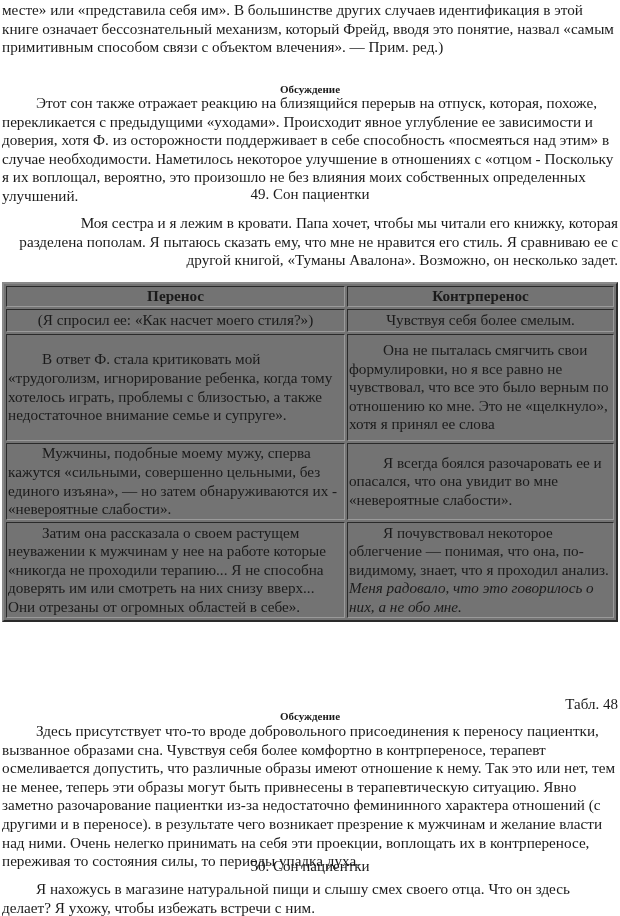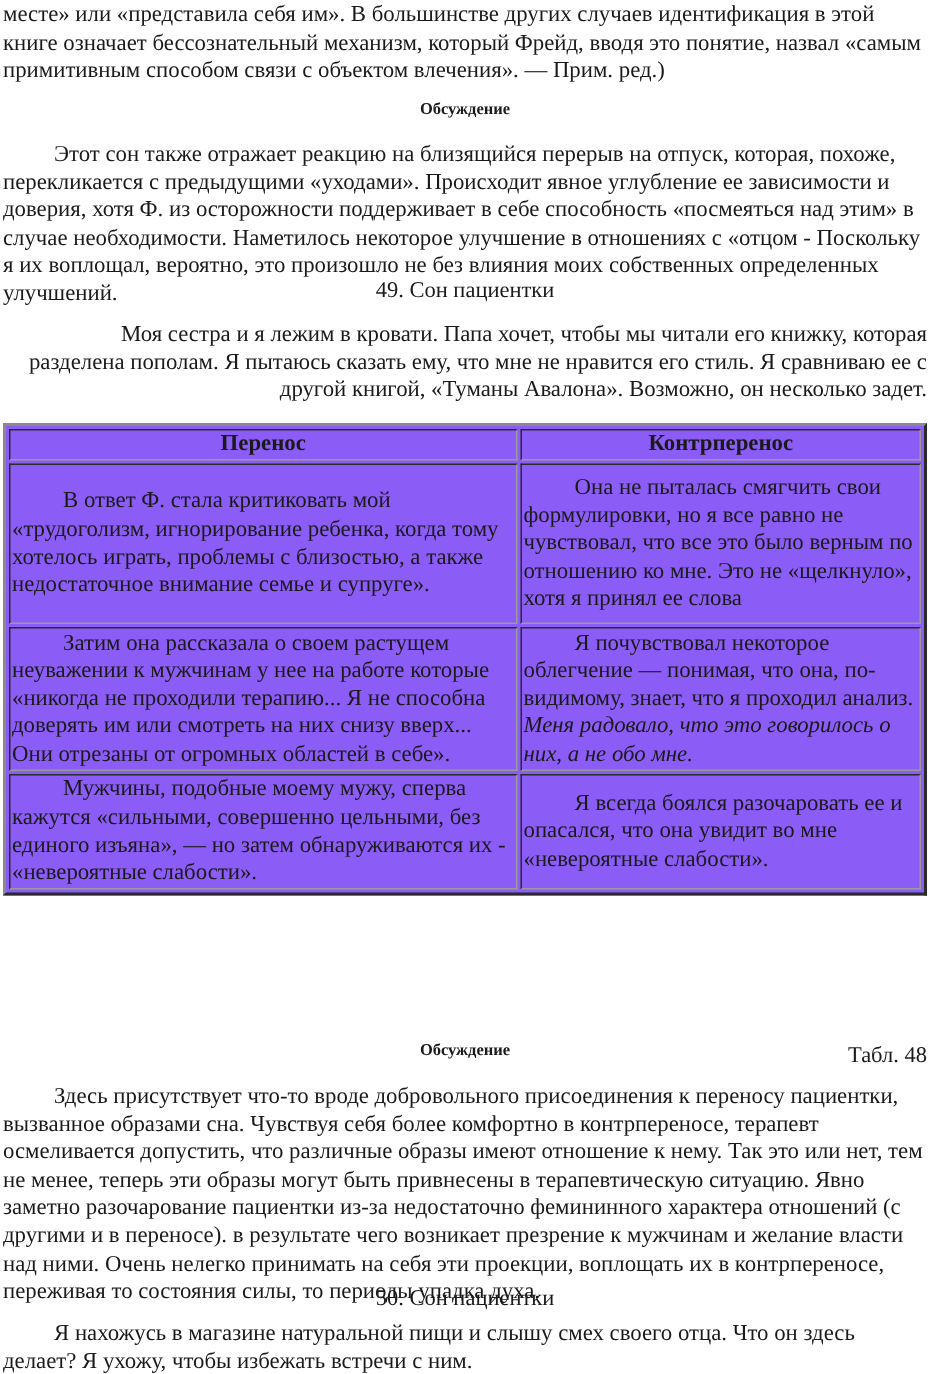"Обсуждение" .subhead { margin-top: none -> 16px }
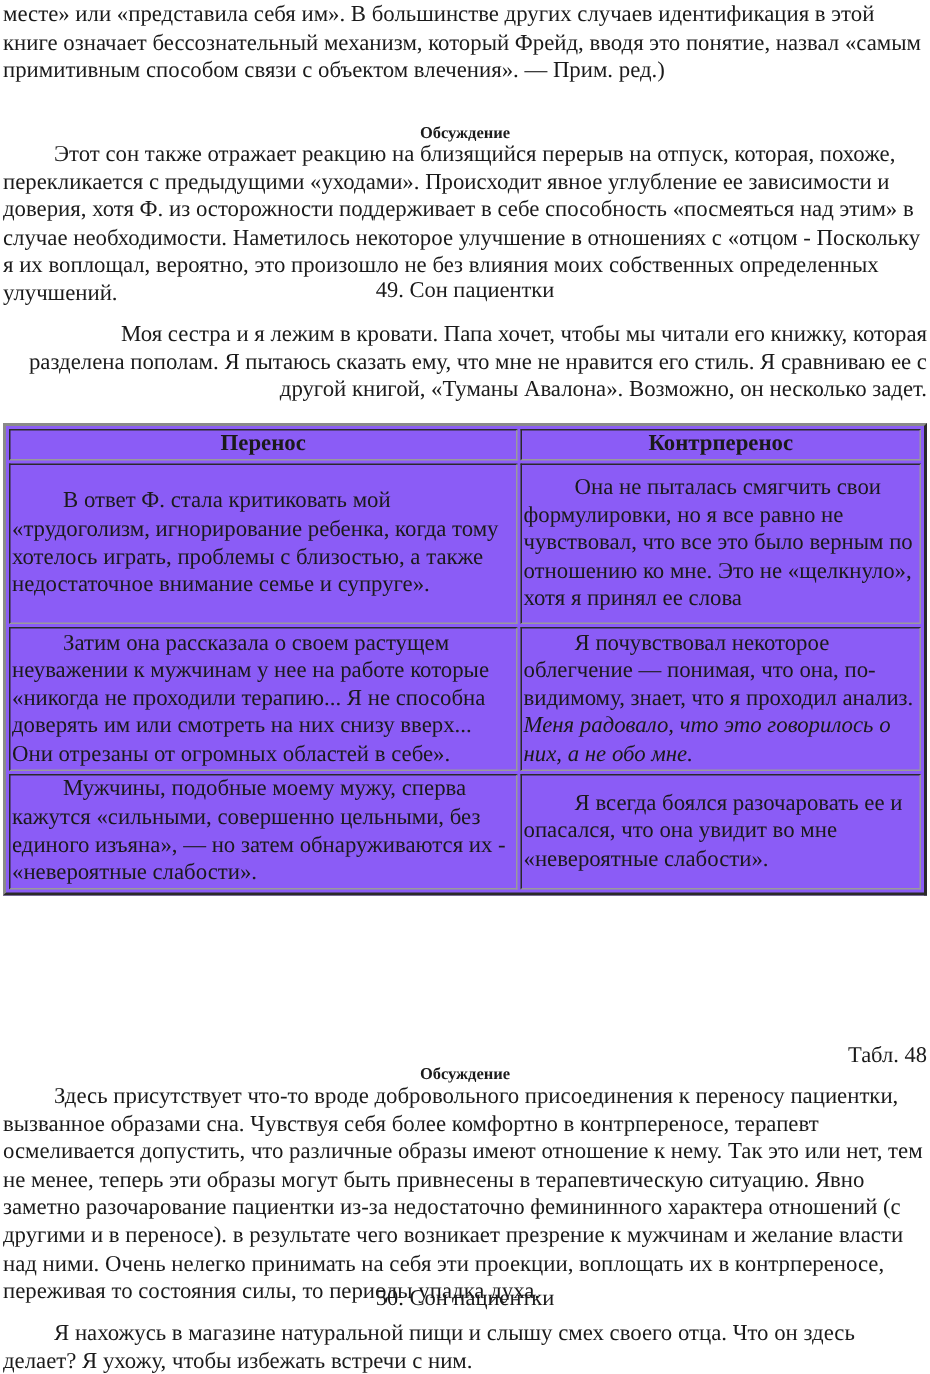"Перенос" .tbl-wrap { background: #8b5cf6 -> #737373 }
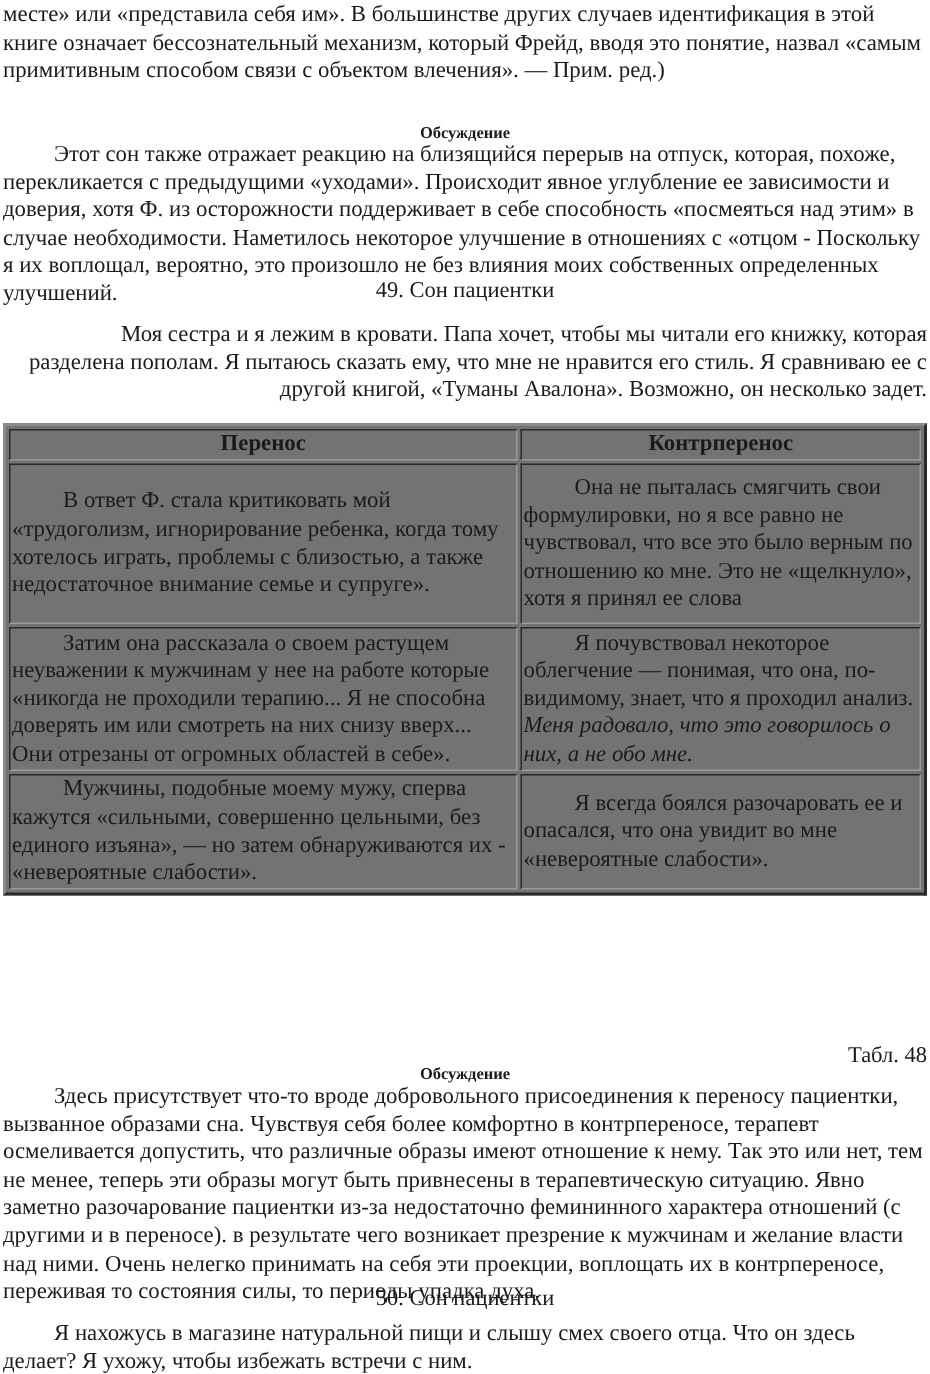"(Я спросил ее: «Как насчет" tr { html: none -> <tr> <td>(Я спросил ее: «Как насчет моего стиля?»)</td> <td>Чувствуя себя более смелым.</td> </tr> }
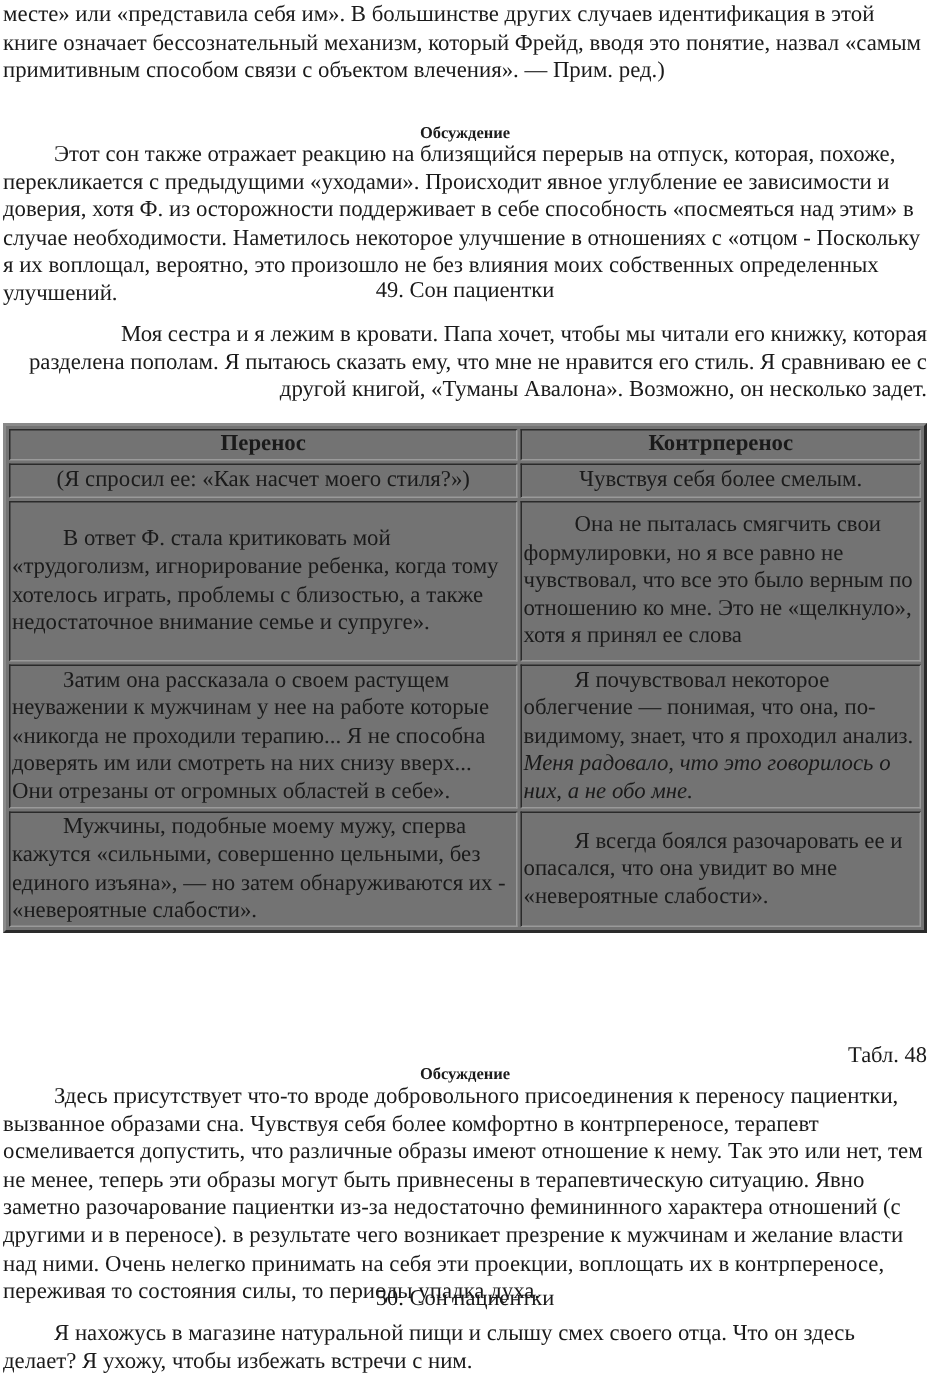"Затим она рассказала о своем" tr { order: before "Мужчины, подобные моему мужу, сперва" -> after "Мужчины, подобные моему мужу, сперва" }
